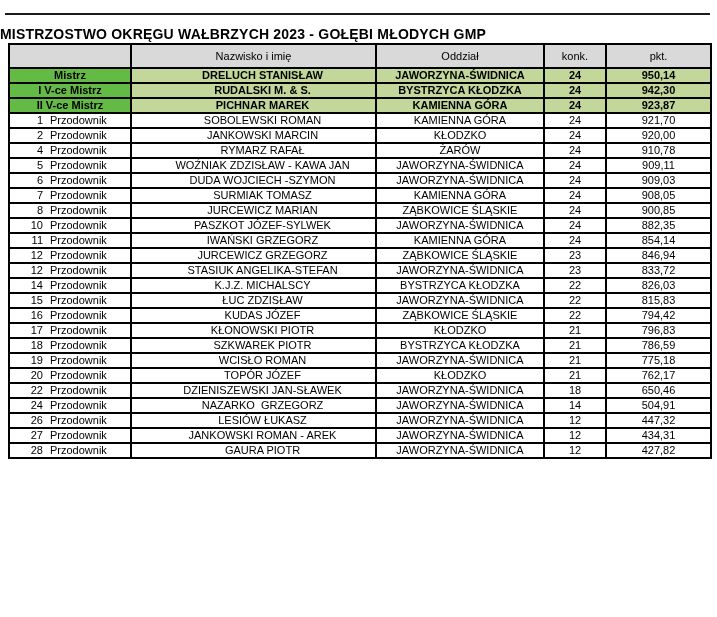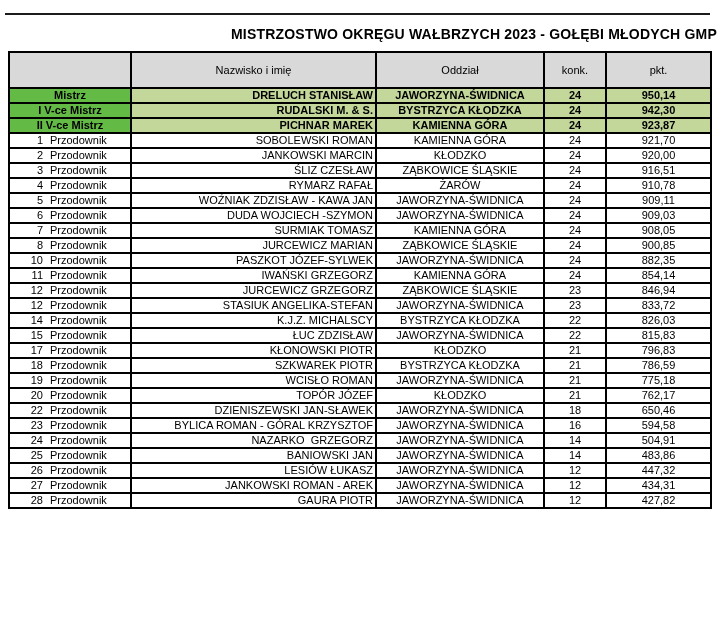"MISTRZOSTWO OKRĘGU WAŁBRZYCH 2023 -" .title { margin: 11px 0 9px 0 -> 11px 0 1px 0; text-align: right -> left }
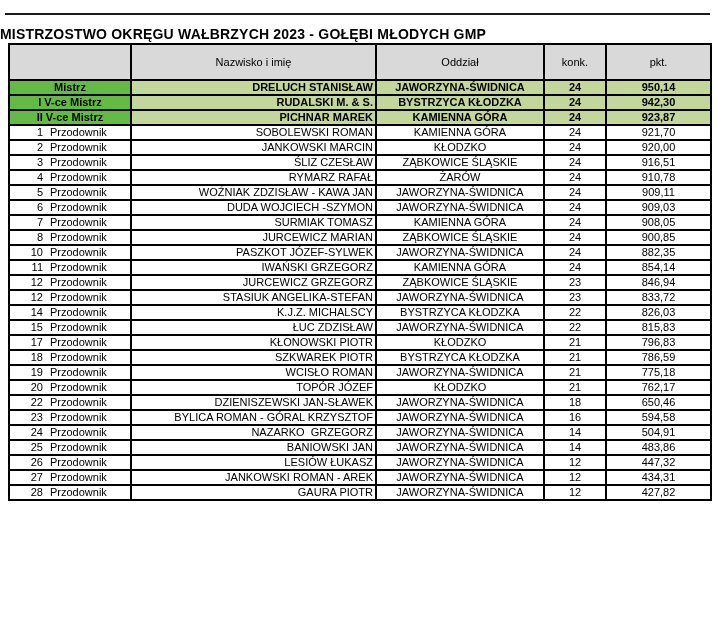"Nazwisko i imię" thead th { height: 36px -> 24px }
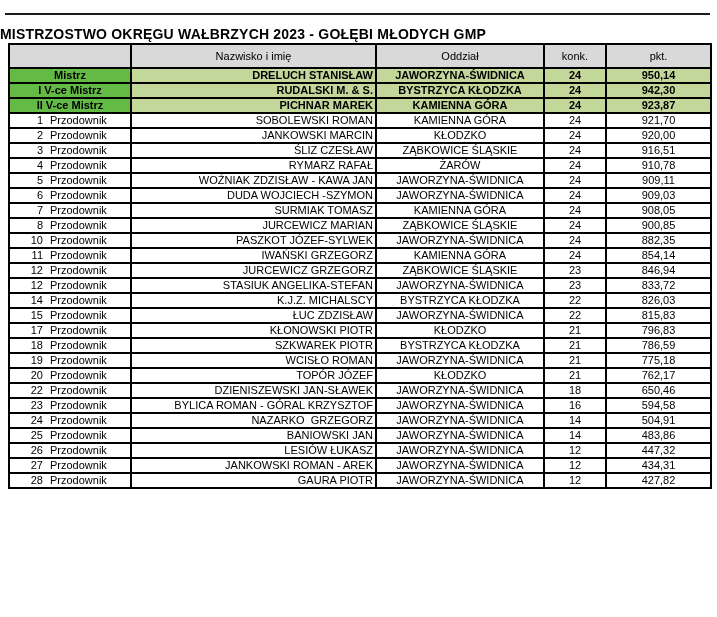"DRELUCH STANISŁAW" td.name { text-align: right -> center }
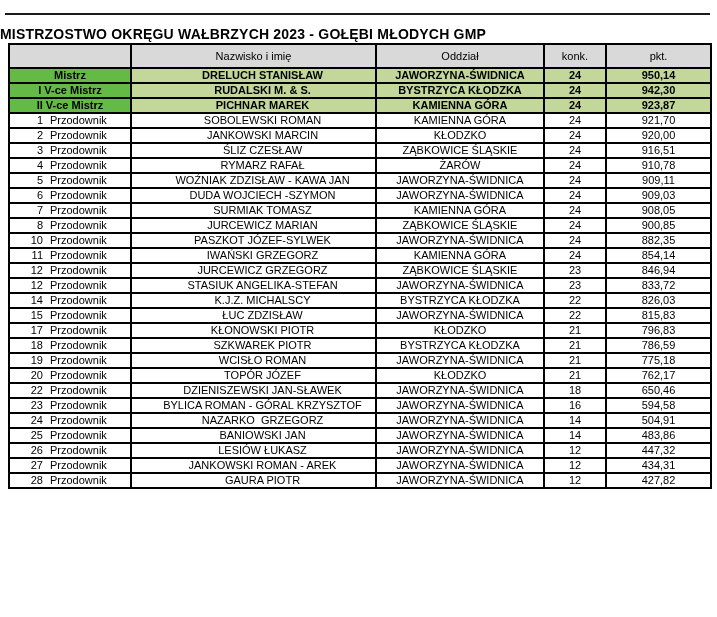"3 Przodownik" tr { html: <tr> <td> <span>3</span><span>Przodownik</span> </td> <td>ŚLIZ CZESŁAW</td> <td>ZĄBKOWICE ŚLĄSKIE</td> <td>24</td> <td>916,51</td> </tr> -> none }
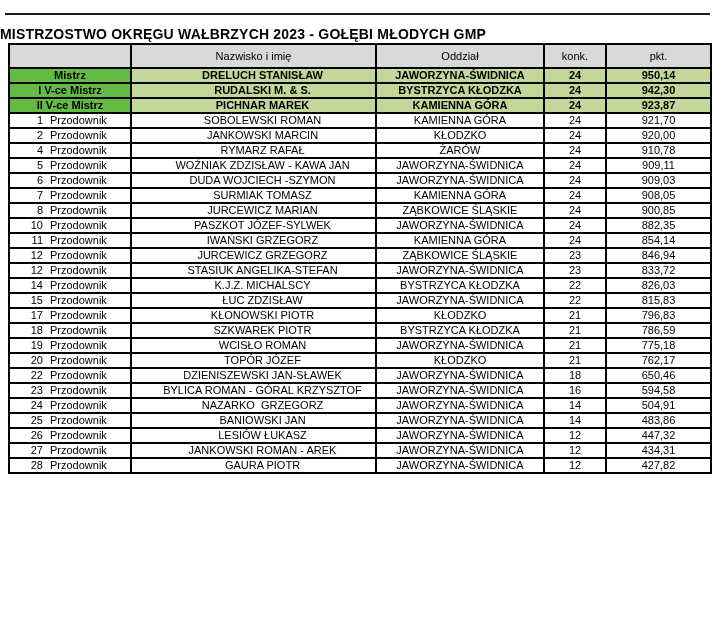"16 Przodownik" tr { html: none -> <tr> <td> <span>16</span><span>Przodownik</span> </td> <td>KUDAS JÓZEF</td> <td>ZĄBKOWICE ŚLĄSKIE</td> <td>22</td> <td>794,42</td> </tr> }
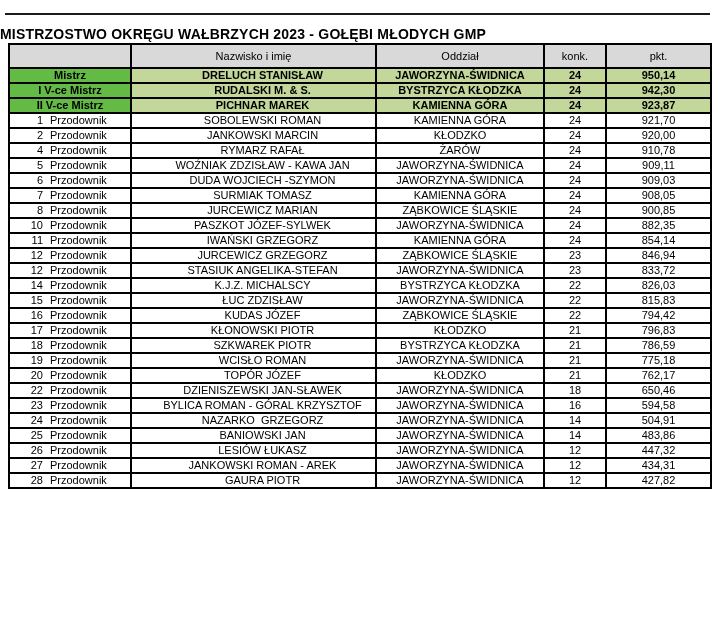"23 Przodownik" tr { html: <tr> <td> <span>23</span><span>Przodownik</span> </td> <td>BYLICA ROMAN - GÓRAL KRZYSZTOF</td> <td>JAWORZYNA-ŚWIDNICA</td> <td>16</td> <td>594,58</td> </tr> -> none }
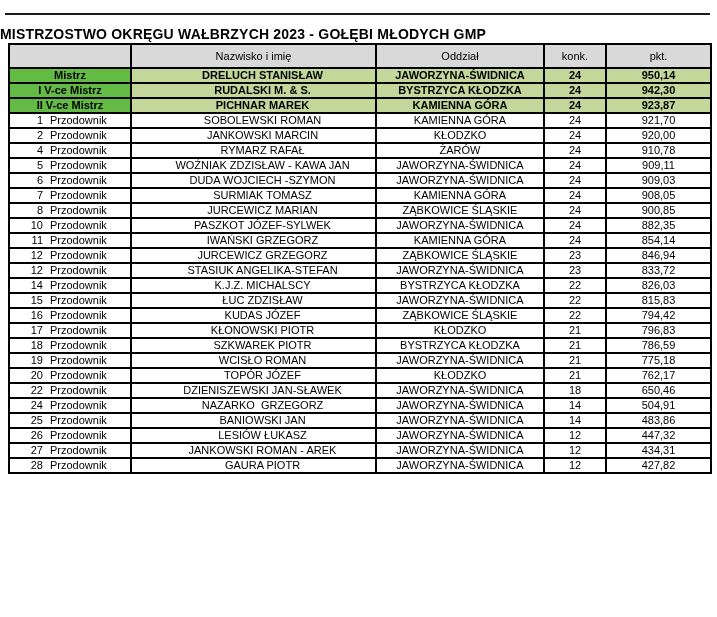"25 Przodownik" tr { html: <tr> <td> <span>25</span><span>Przodownik</span> </td> <td>BANIOWSKI JAN</td> <td>JAWORZYNA-ŚWIDNICA</td> <td>14</td> <td>483,86</td> </tr> -> none }
